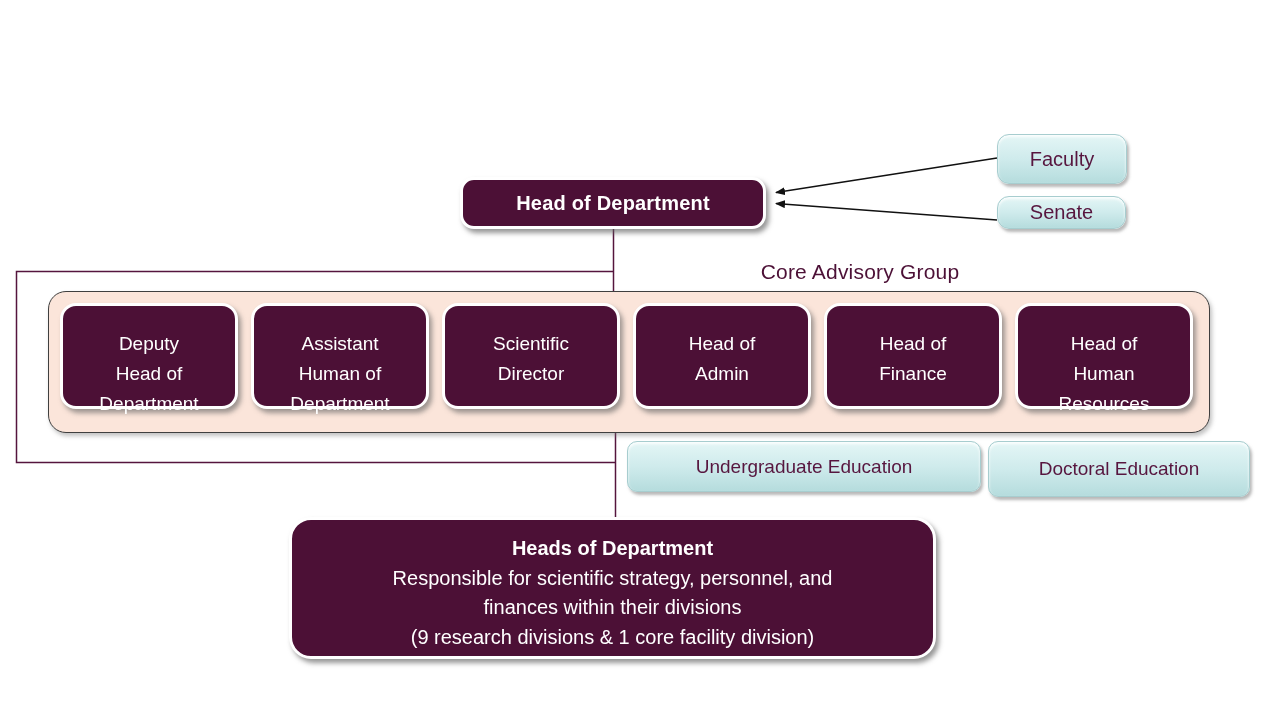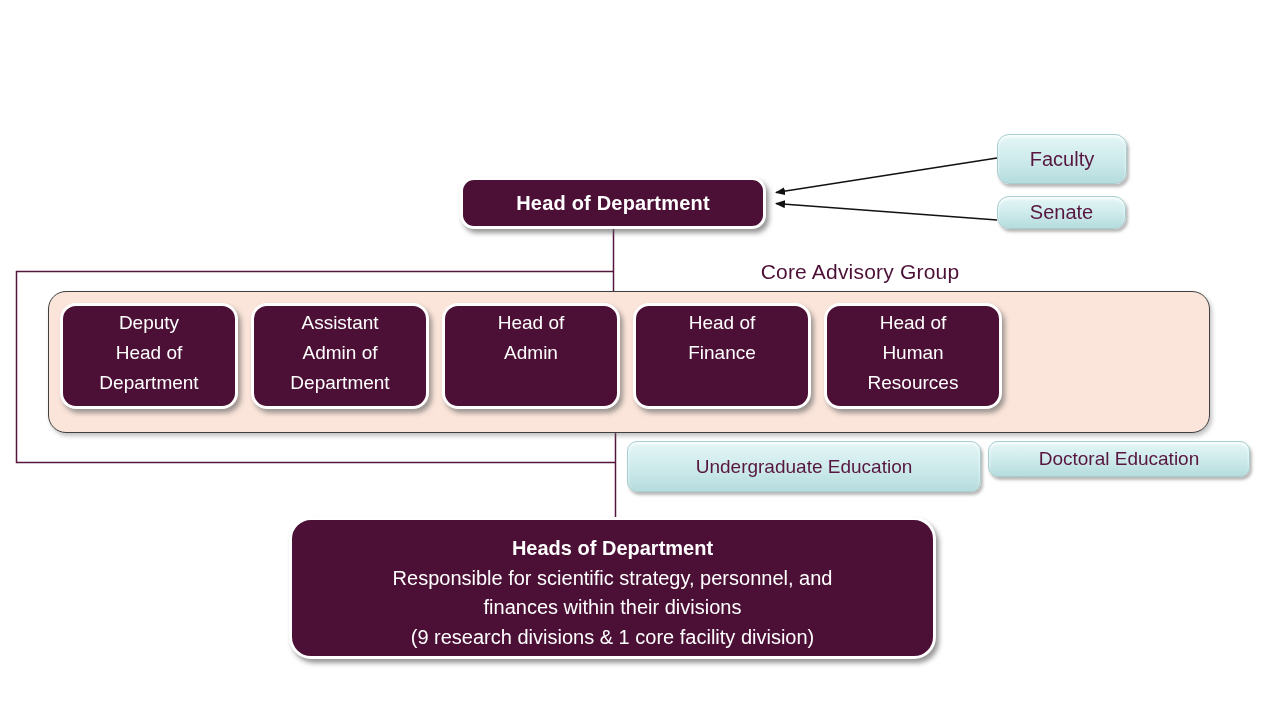"Deputy" .advisor { padding-top: 2px -> 23px }
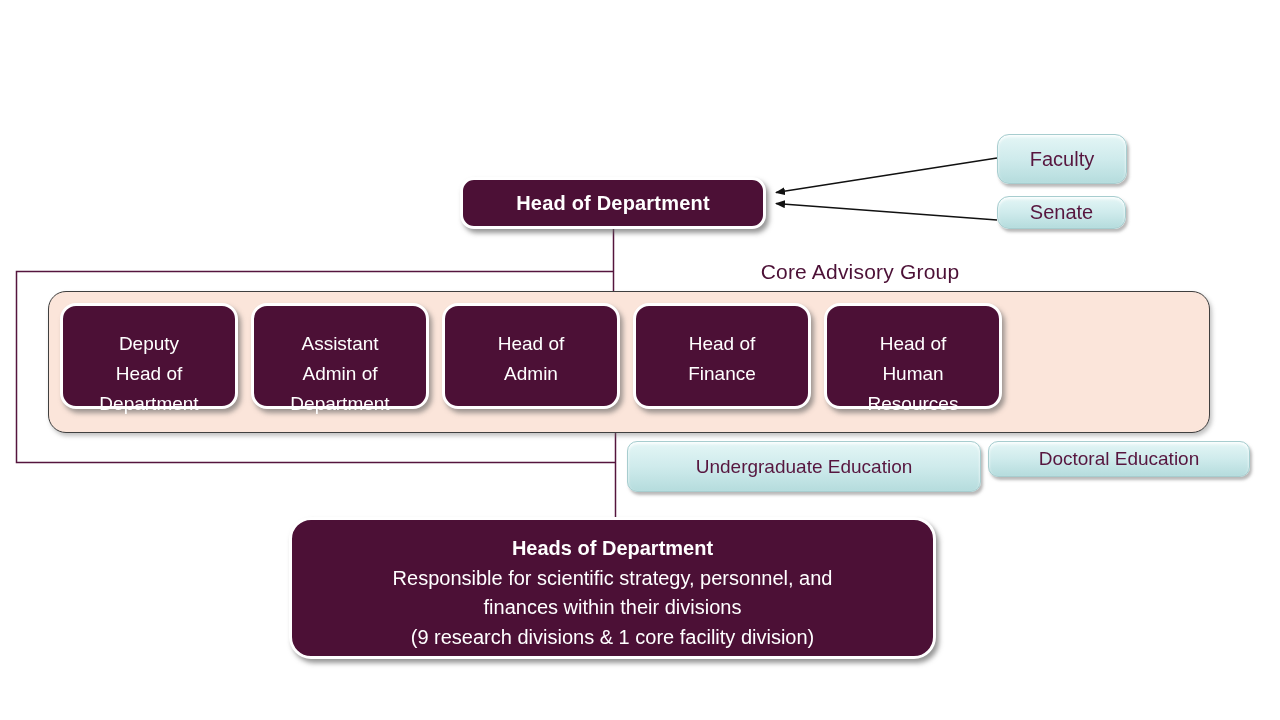"Assistant" div.advisor { text: Admin -> Human }
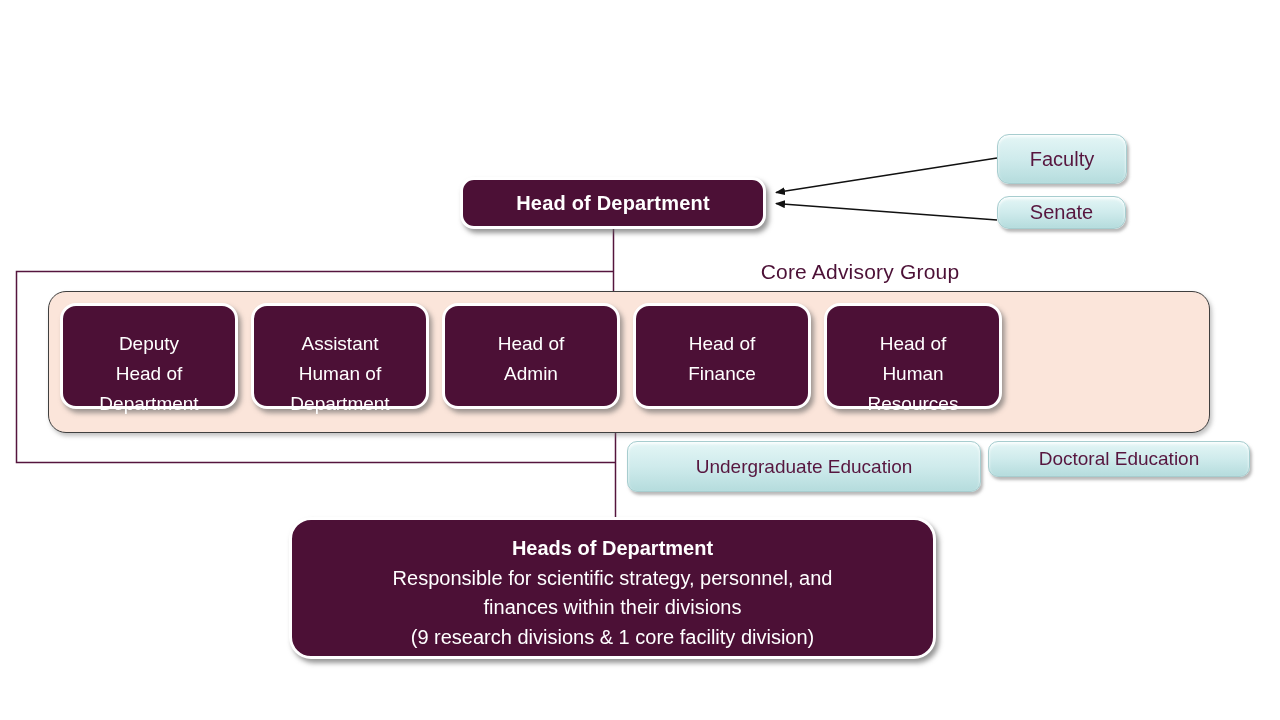"Scientific" div.advisor { html: none -> <div>Scientific Director</div> }
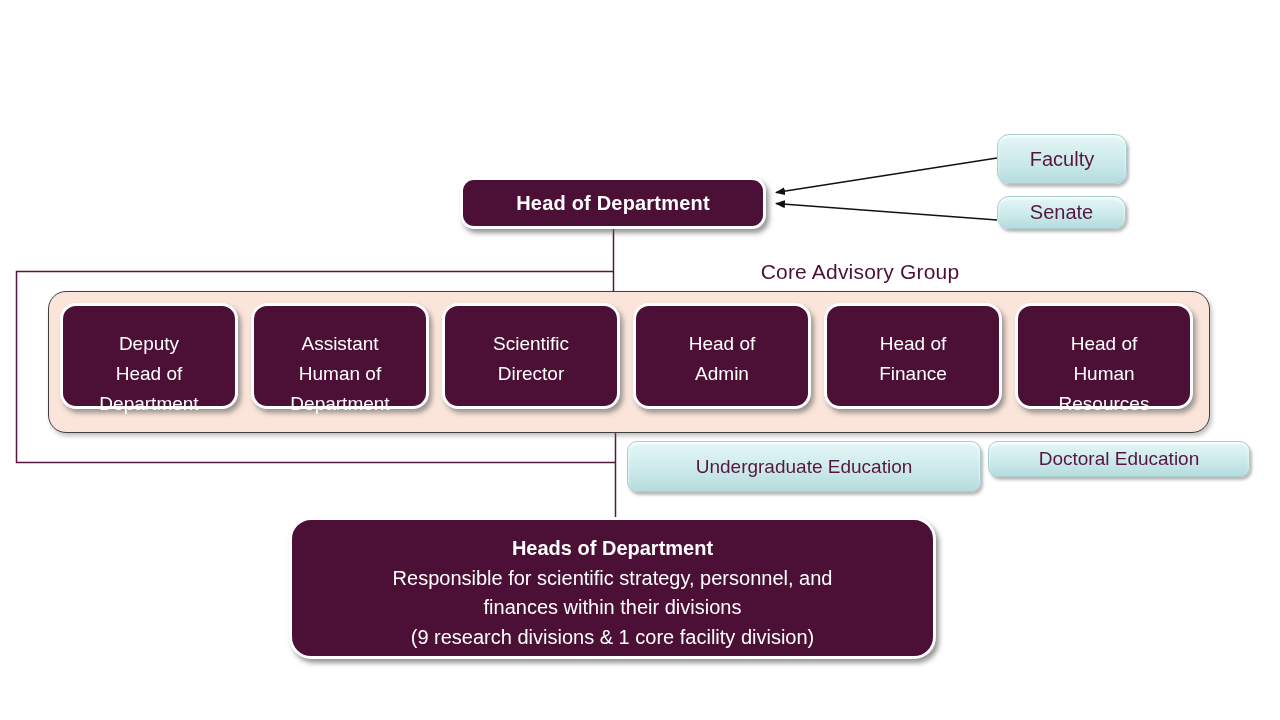"Doctoral Education" .doctoral { height: 36px -> 56px }
